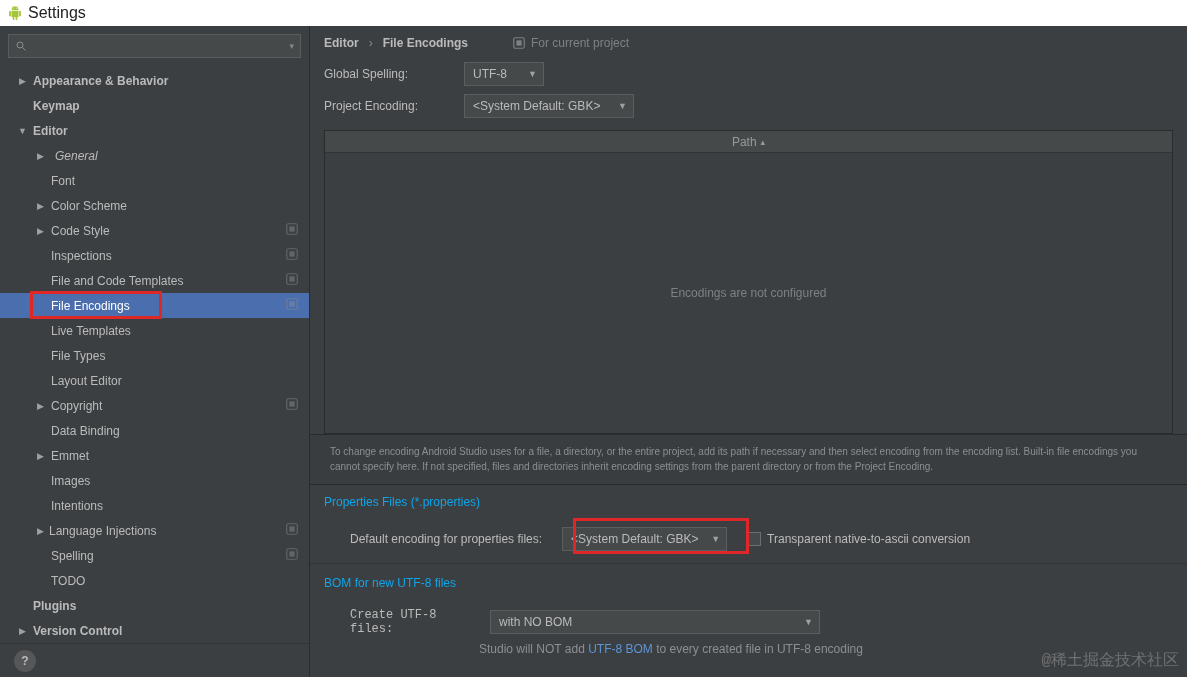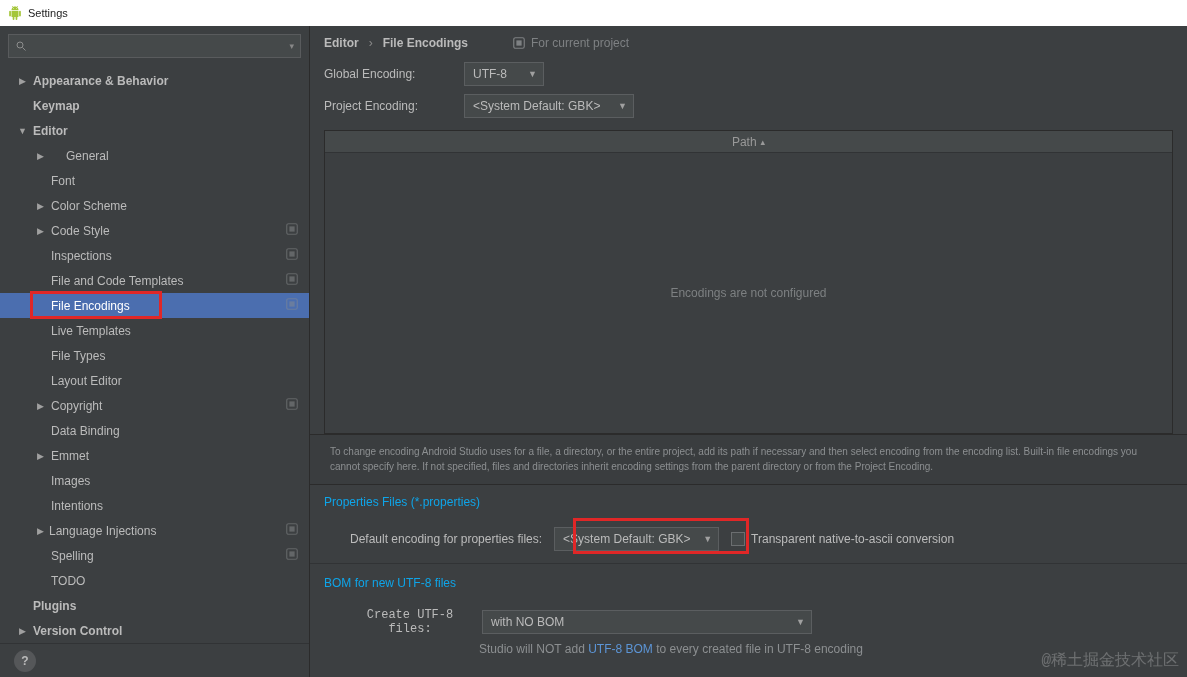"Settings" .title-bar .title-text { font-size: 11px -> 16px }
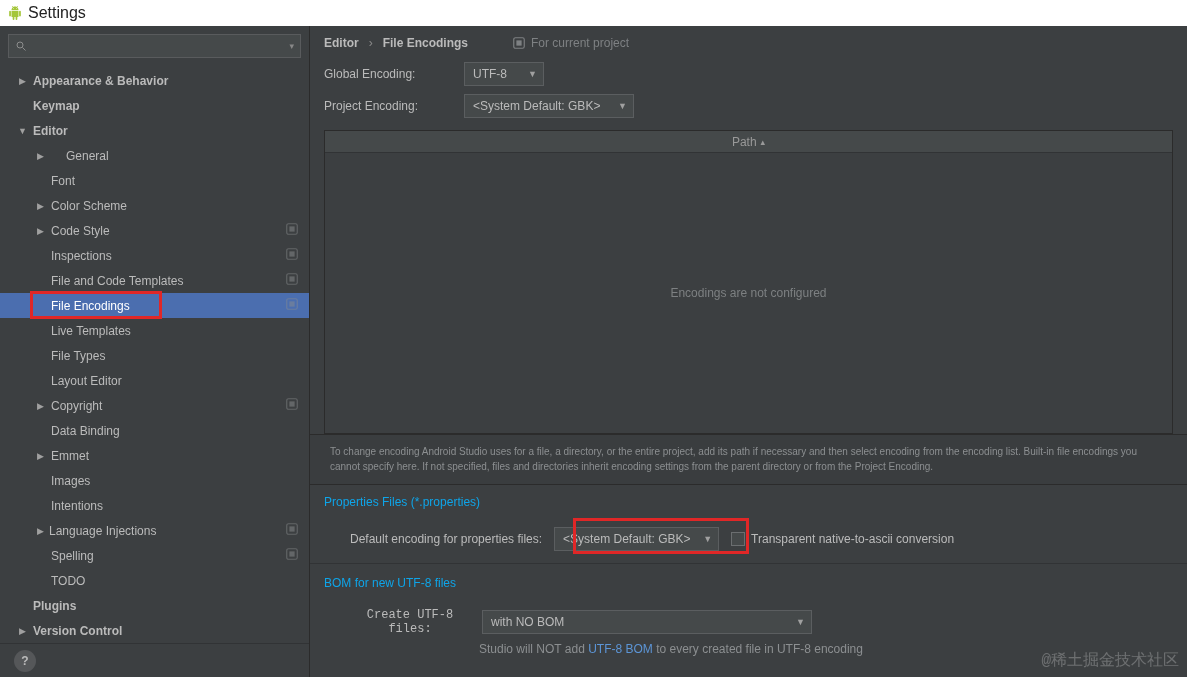"Global Encoding:" label.lbl { text: Encoding -> Spelling }
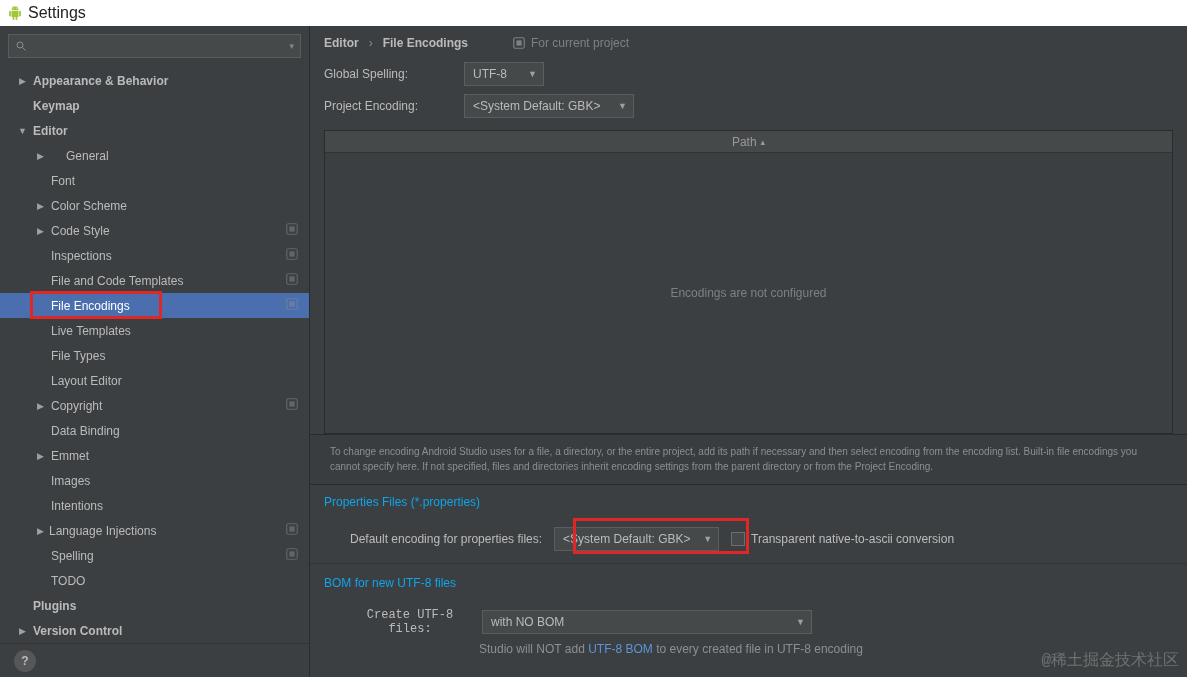"General" span.label { font-style: none -> italic; margin-left: 21px -> 10px }
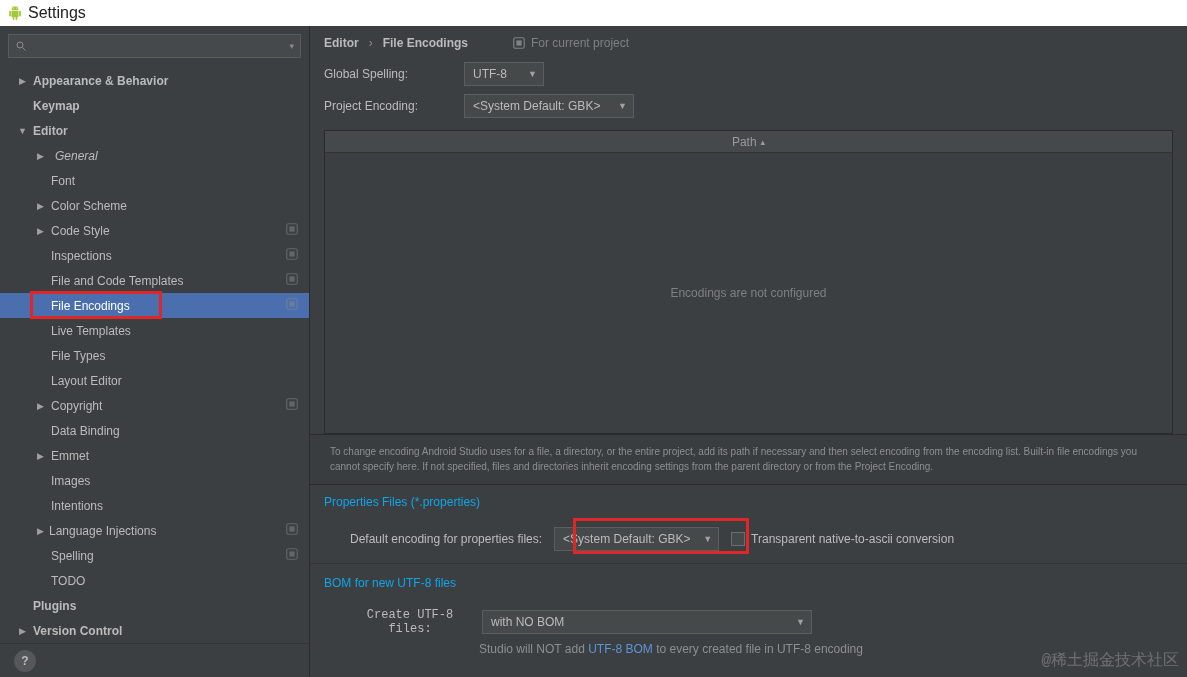"Default encoding for properties files:" .indent-row { gap: 12px -> 20px; text-align: center -> none }
